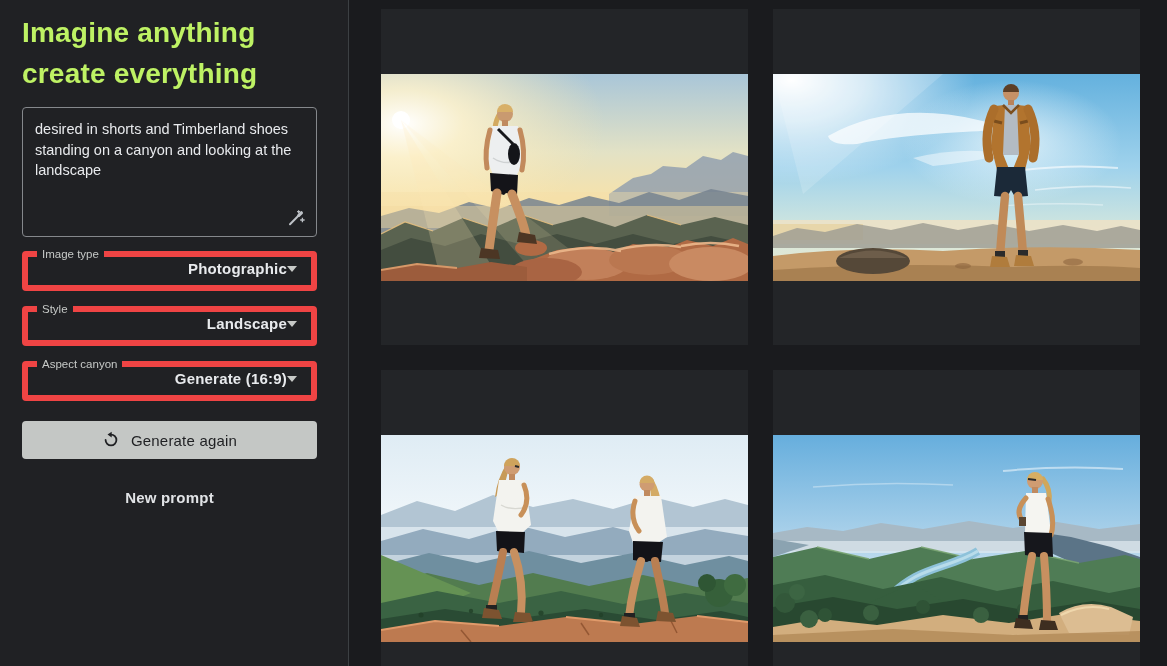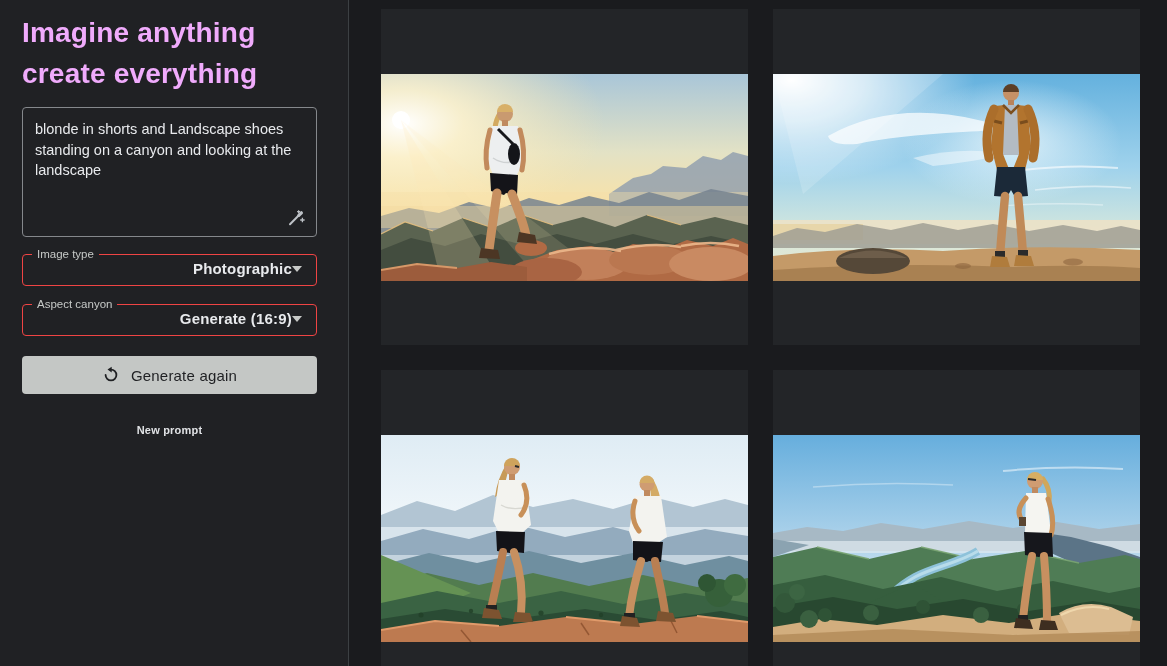"Imagine anything create everything" .title { color: #f0abfc -> #bef264 }
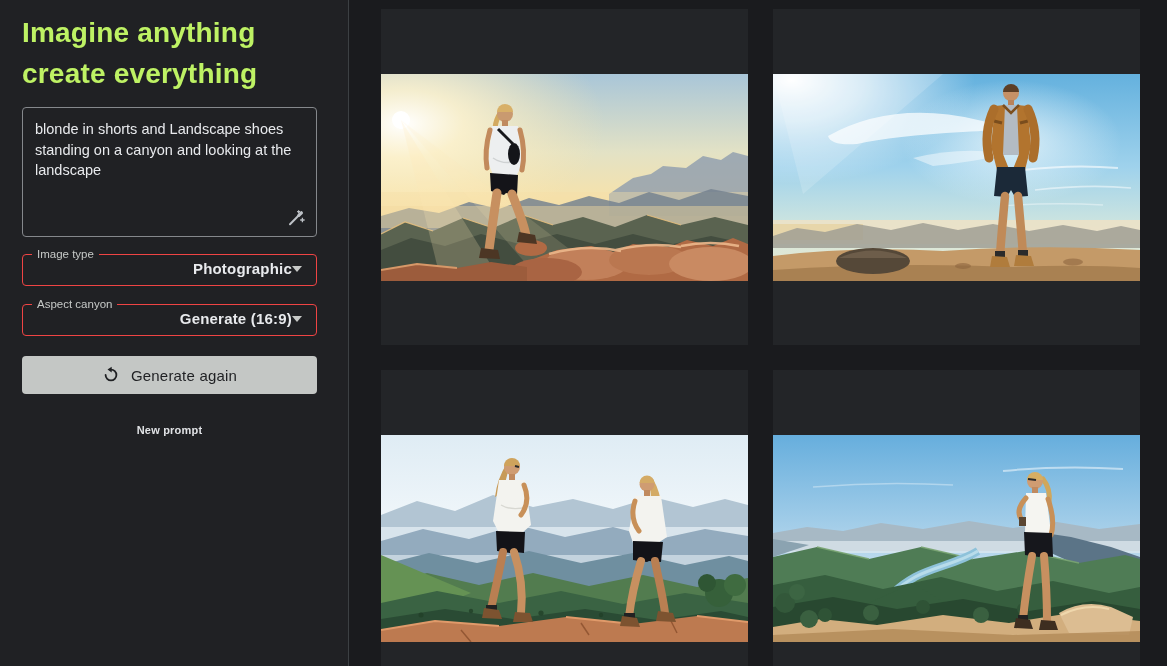"blonde in shorts and Landscape" div { text: blonde in shorts and Landscape -> desired in shorts and Timberland }
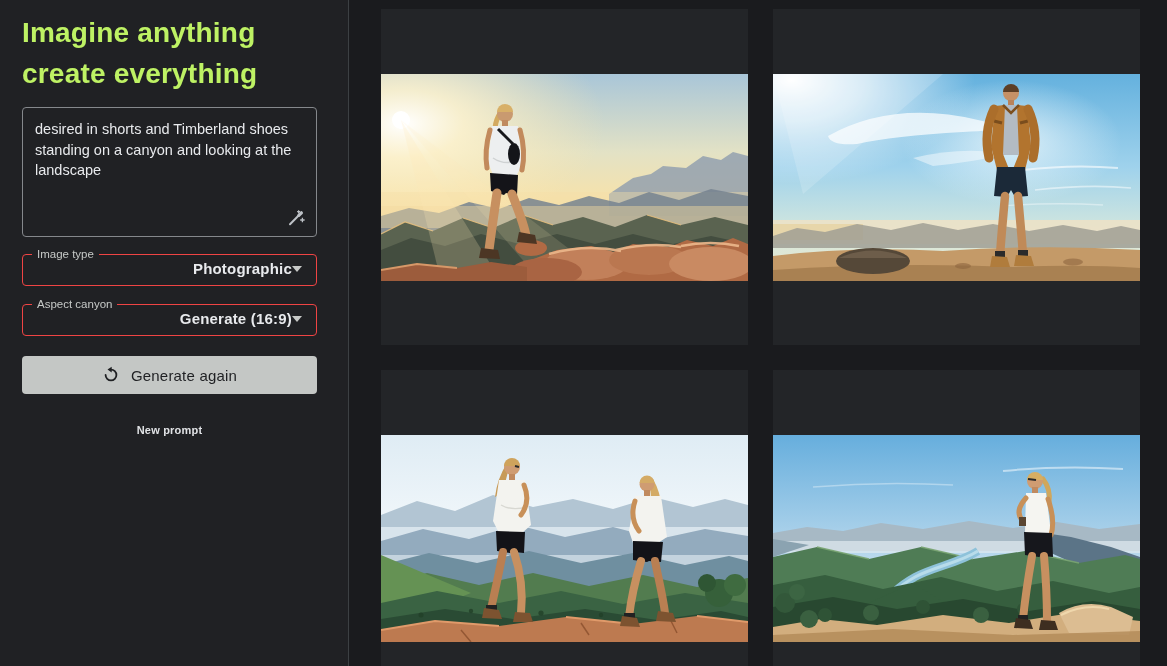"Image type" fieldset.mat-field { border: 1px solid #ef4444 -> 6px solid #ef4444 }
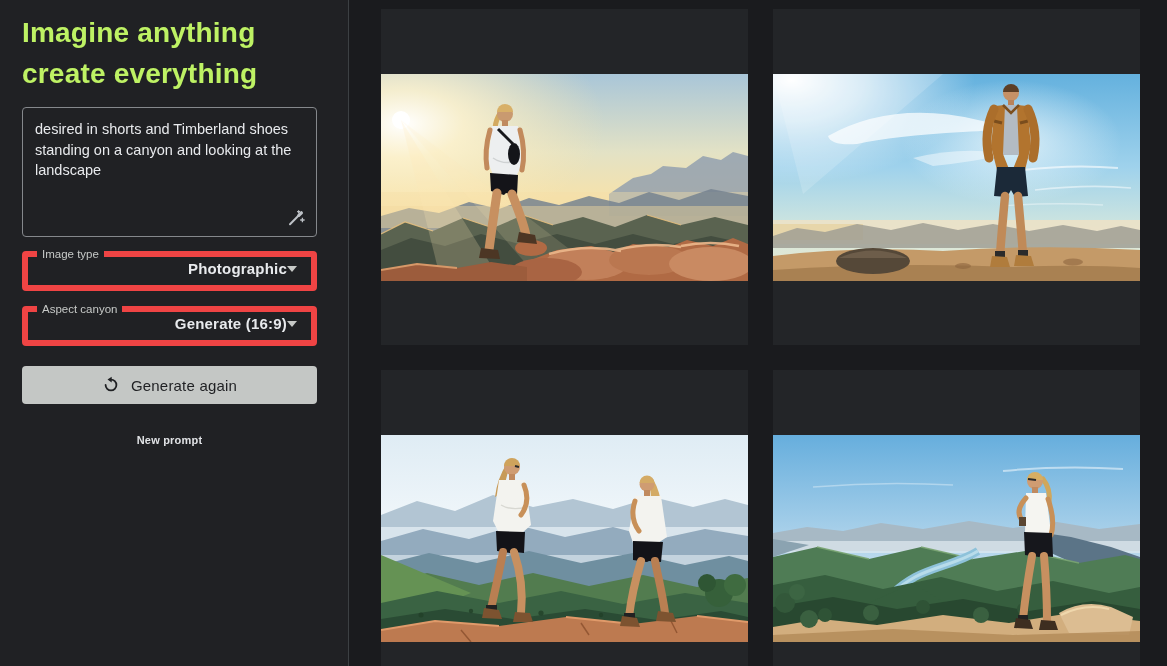"Style" fieldset.mat-field { html: none -> <fieldset> <legend>Style</legend> <div> <span>Landscape</span> <span></span> </div> </fieldset> }
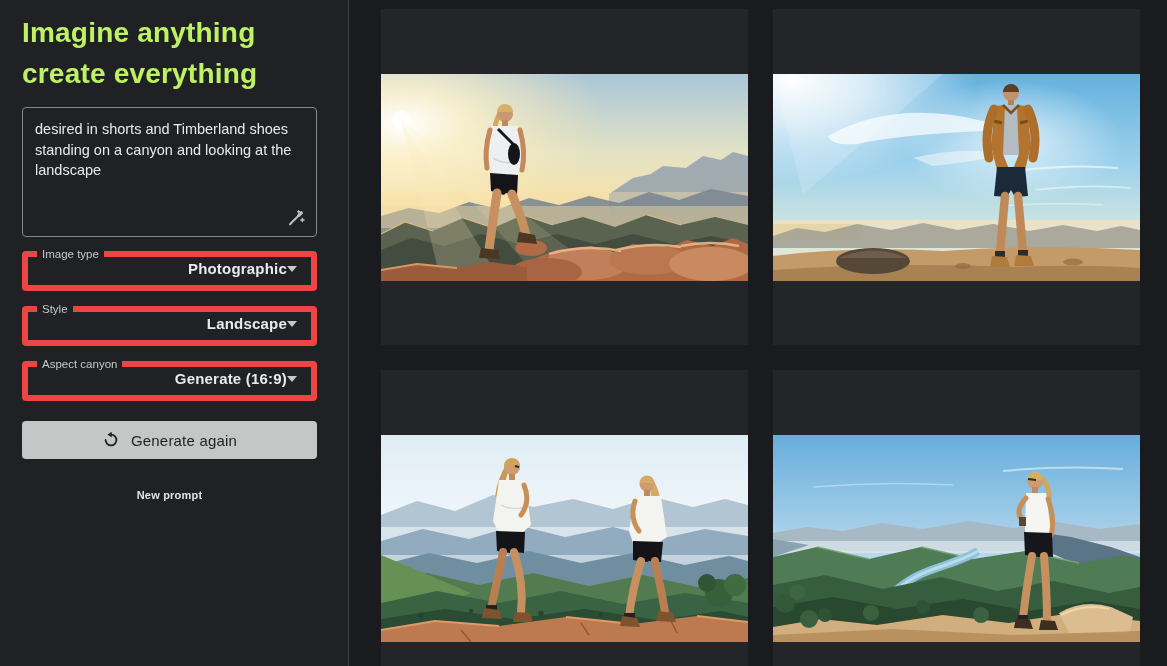"New prompt" .new-prompt { font-size: 11px -> 15px }
